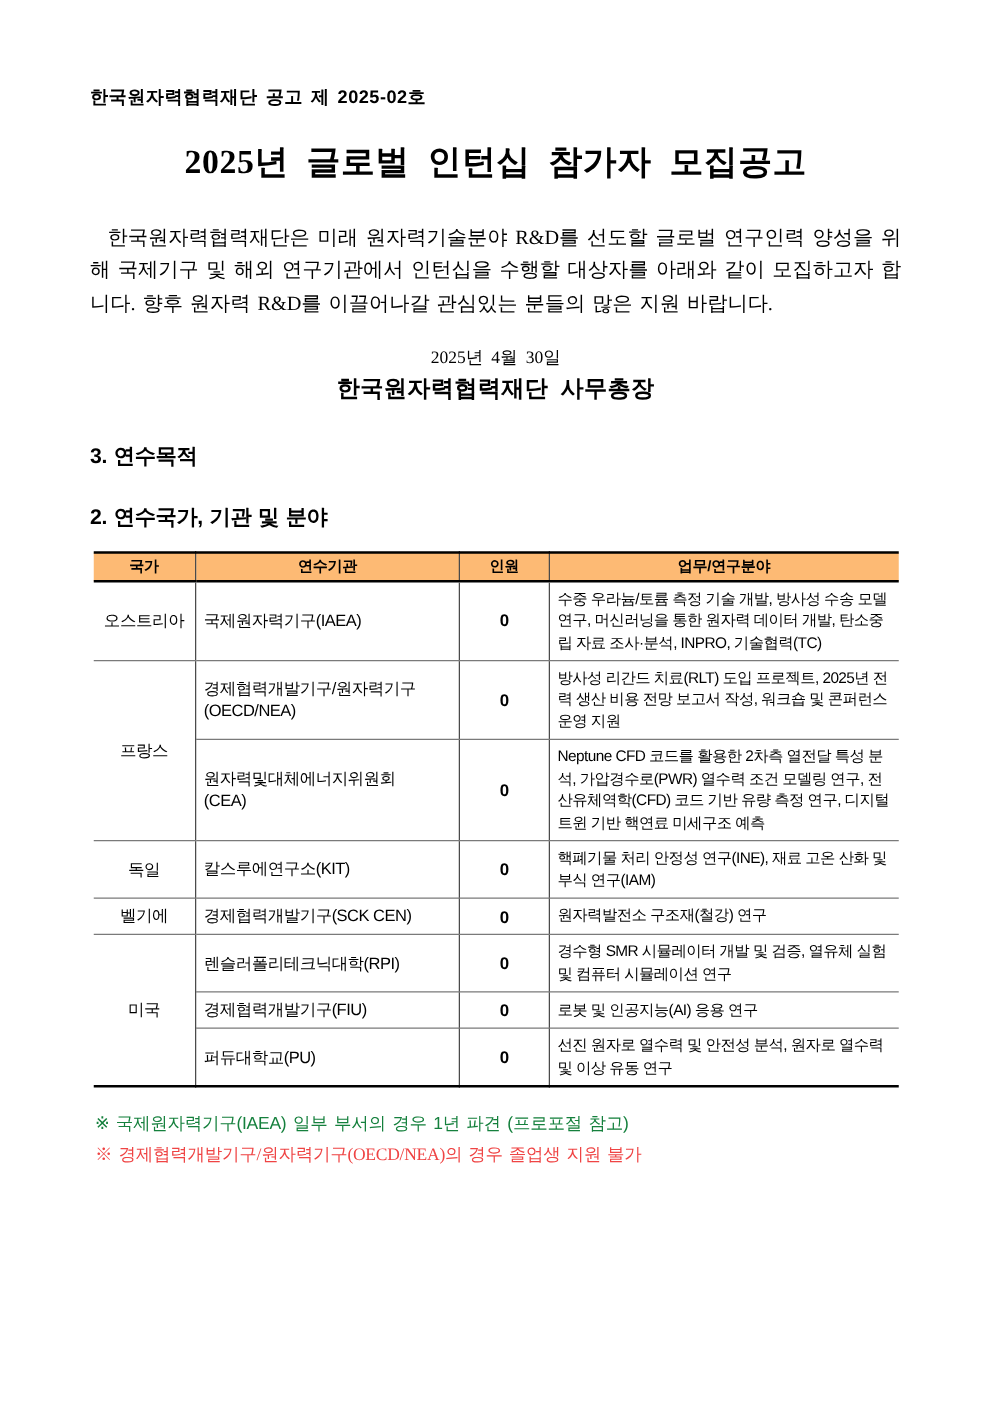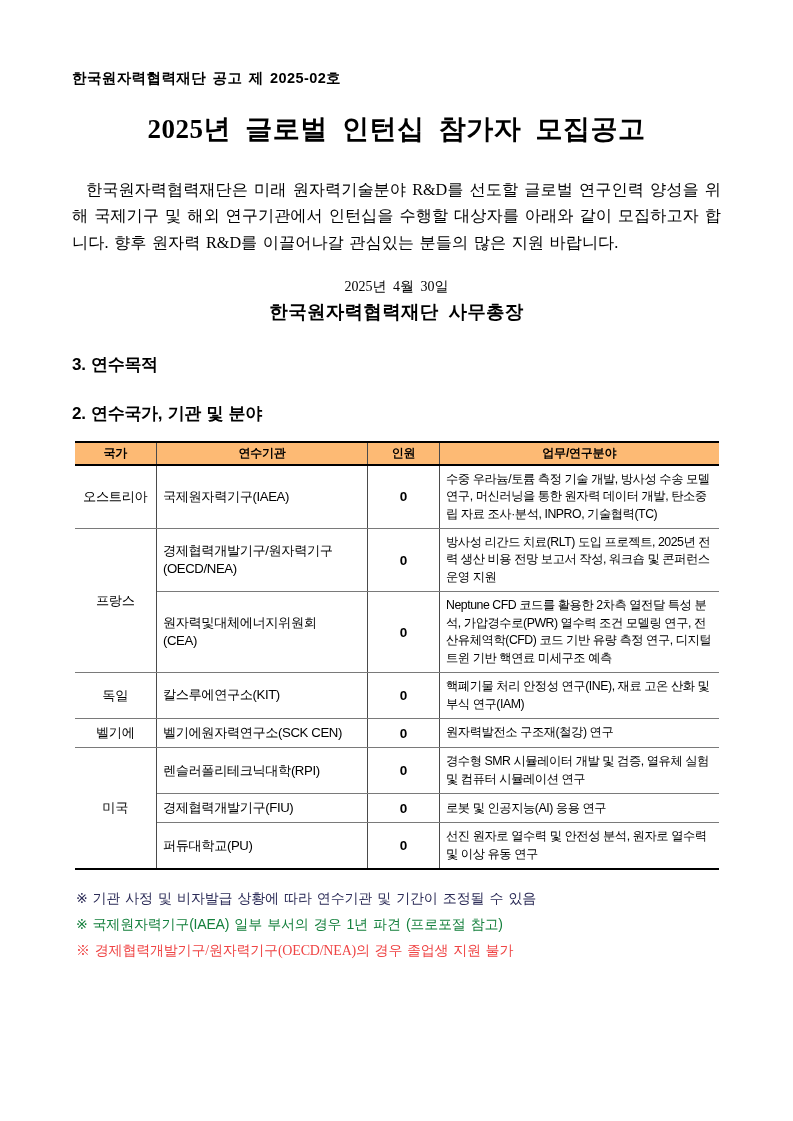"벨기에원자력연구소(SCK CEN)" td.inst-cell { text: 벨기에원자력연구소 -> 경제협력개발기구 }
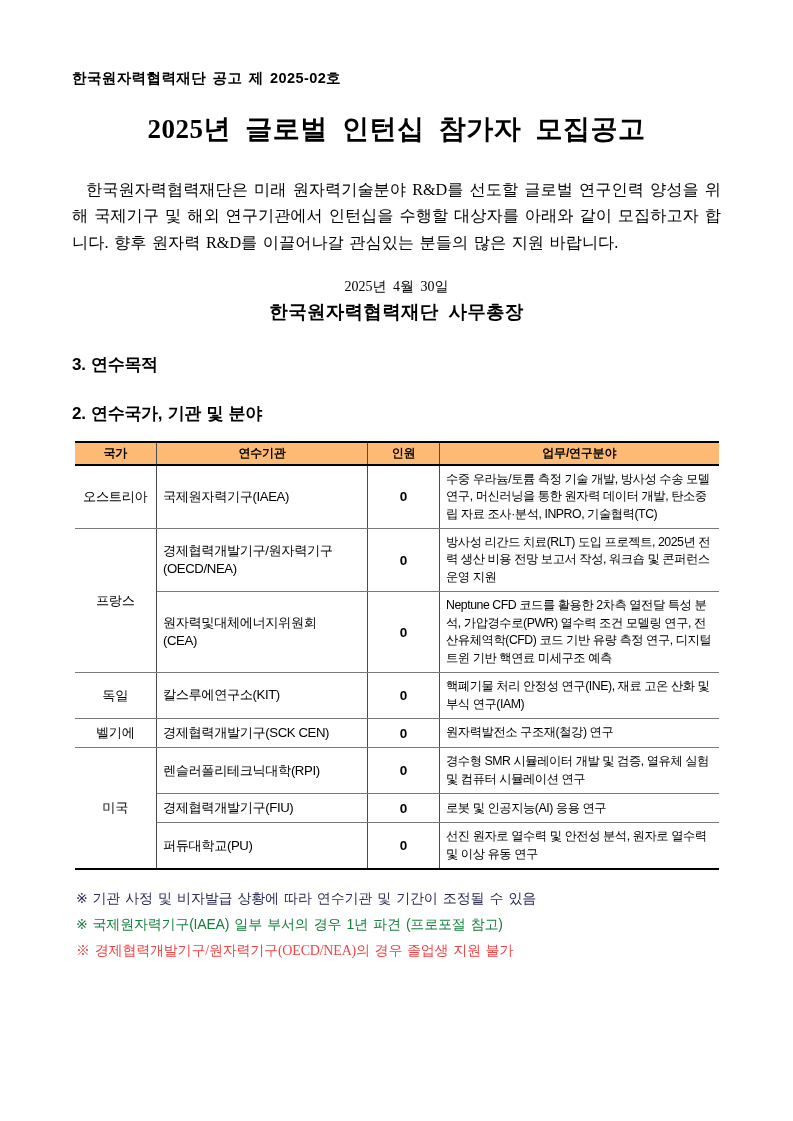"※ 기관 사정 및 비자발급" div.note-line { html: <div><span>※</span><span>기관 사정 및 비자발급 상황에 따라 연수기관 및 기간이 조정될 수 있음</span></div> -> none }
